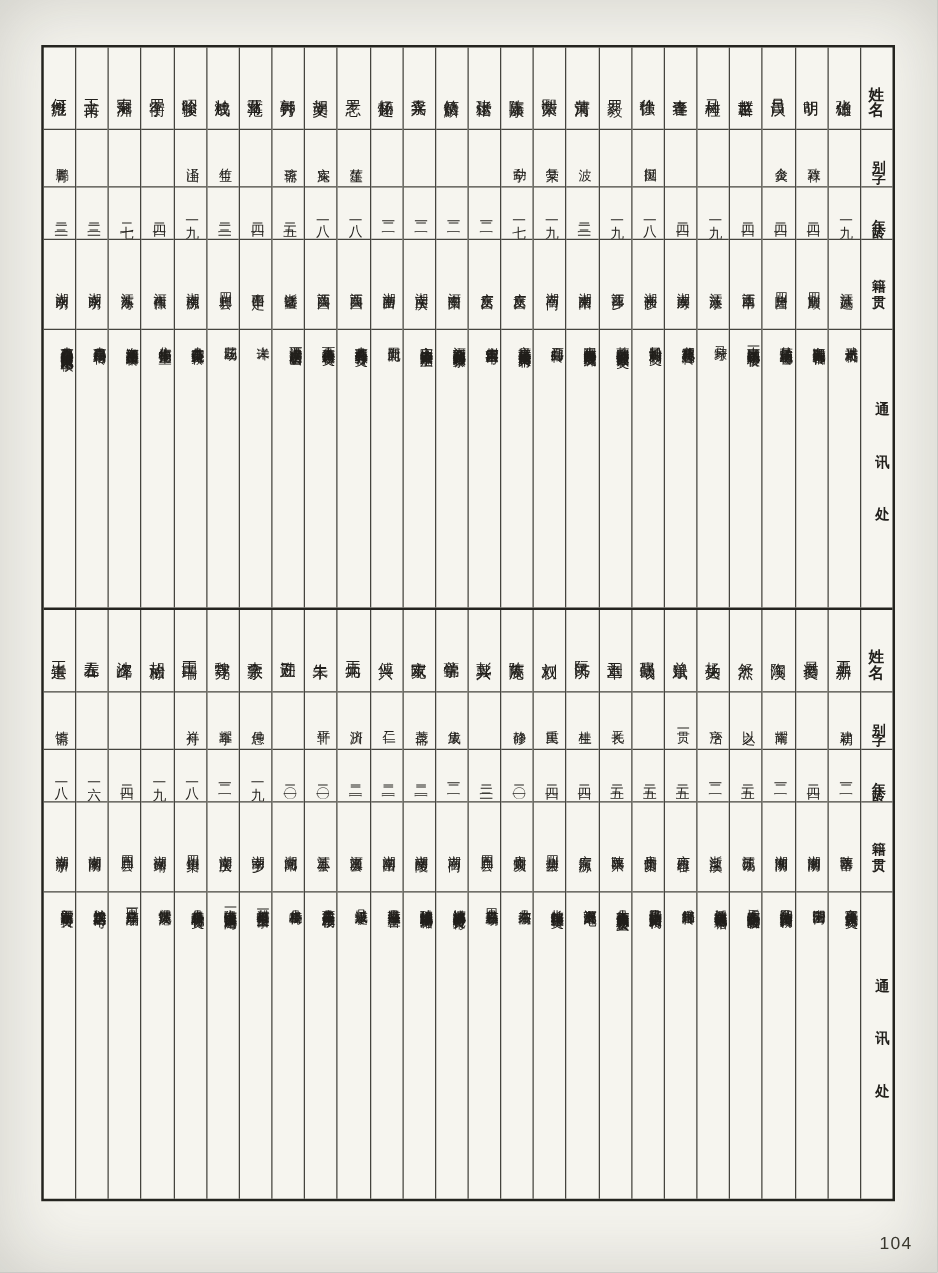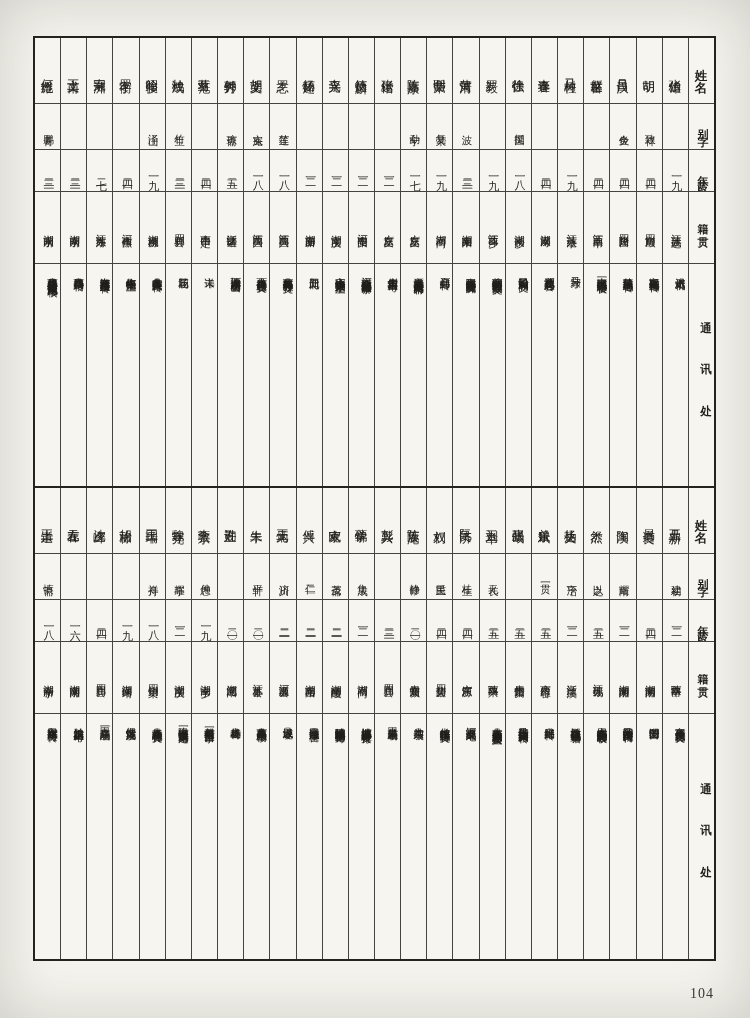"104" .page-number { font-family: Liberation Serif, serif -> Liberation Sans, sans-serif; right: 36px -> 20px }
